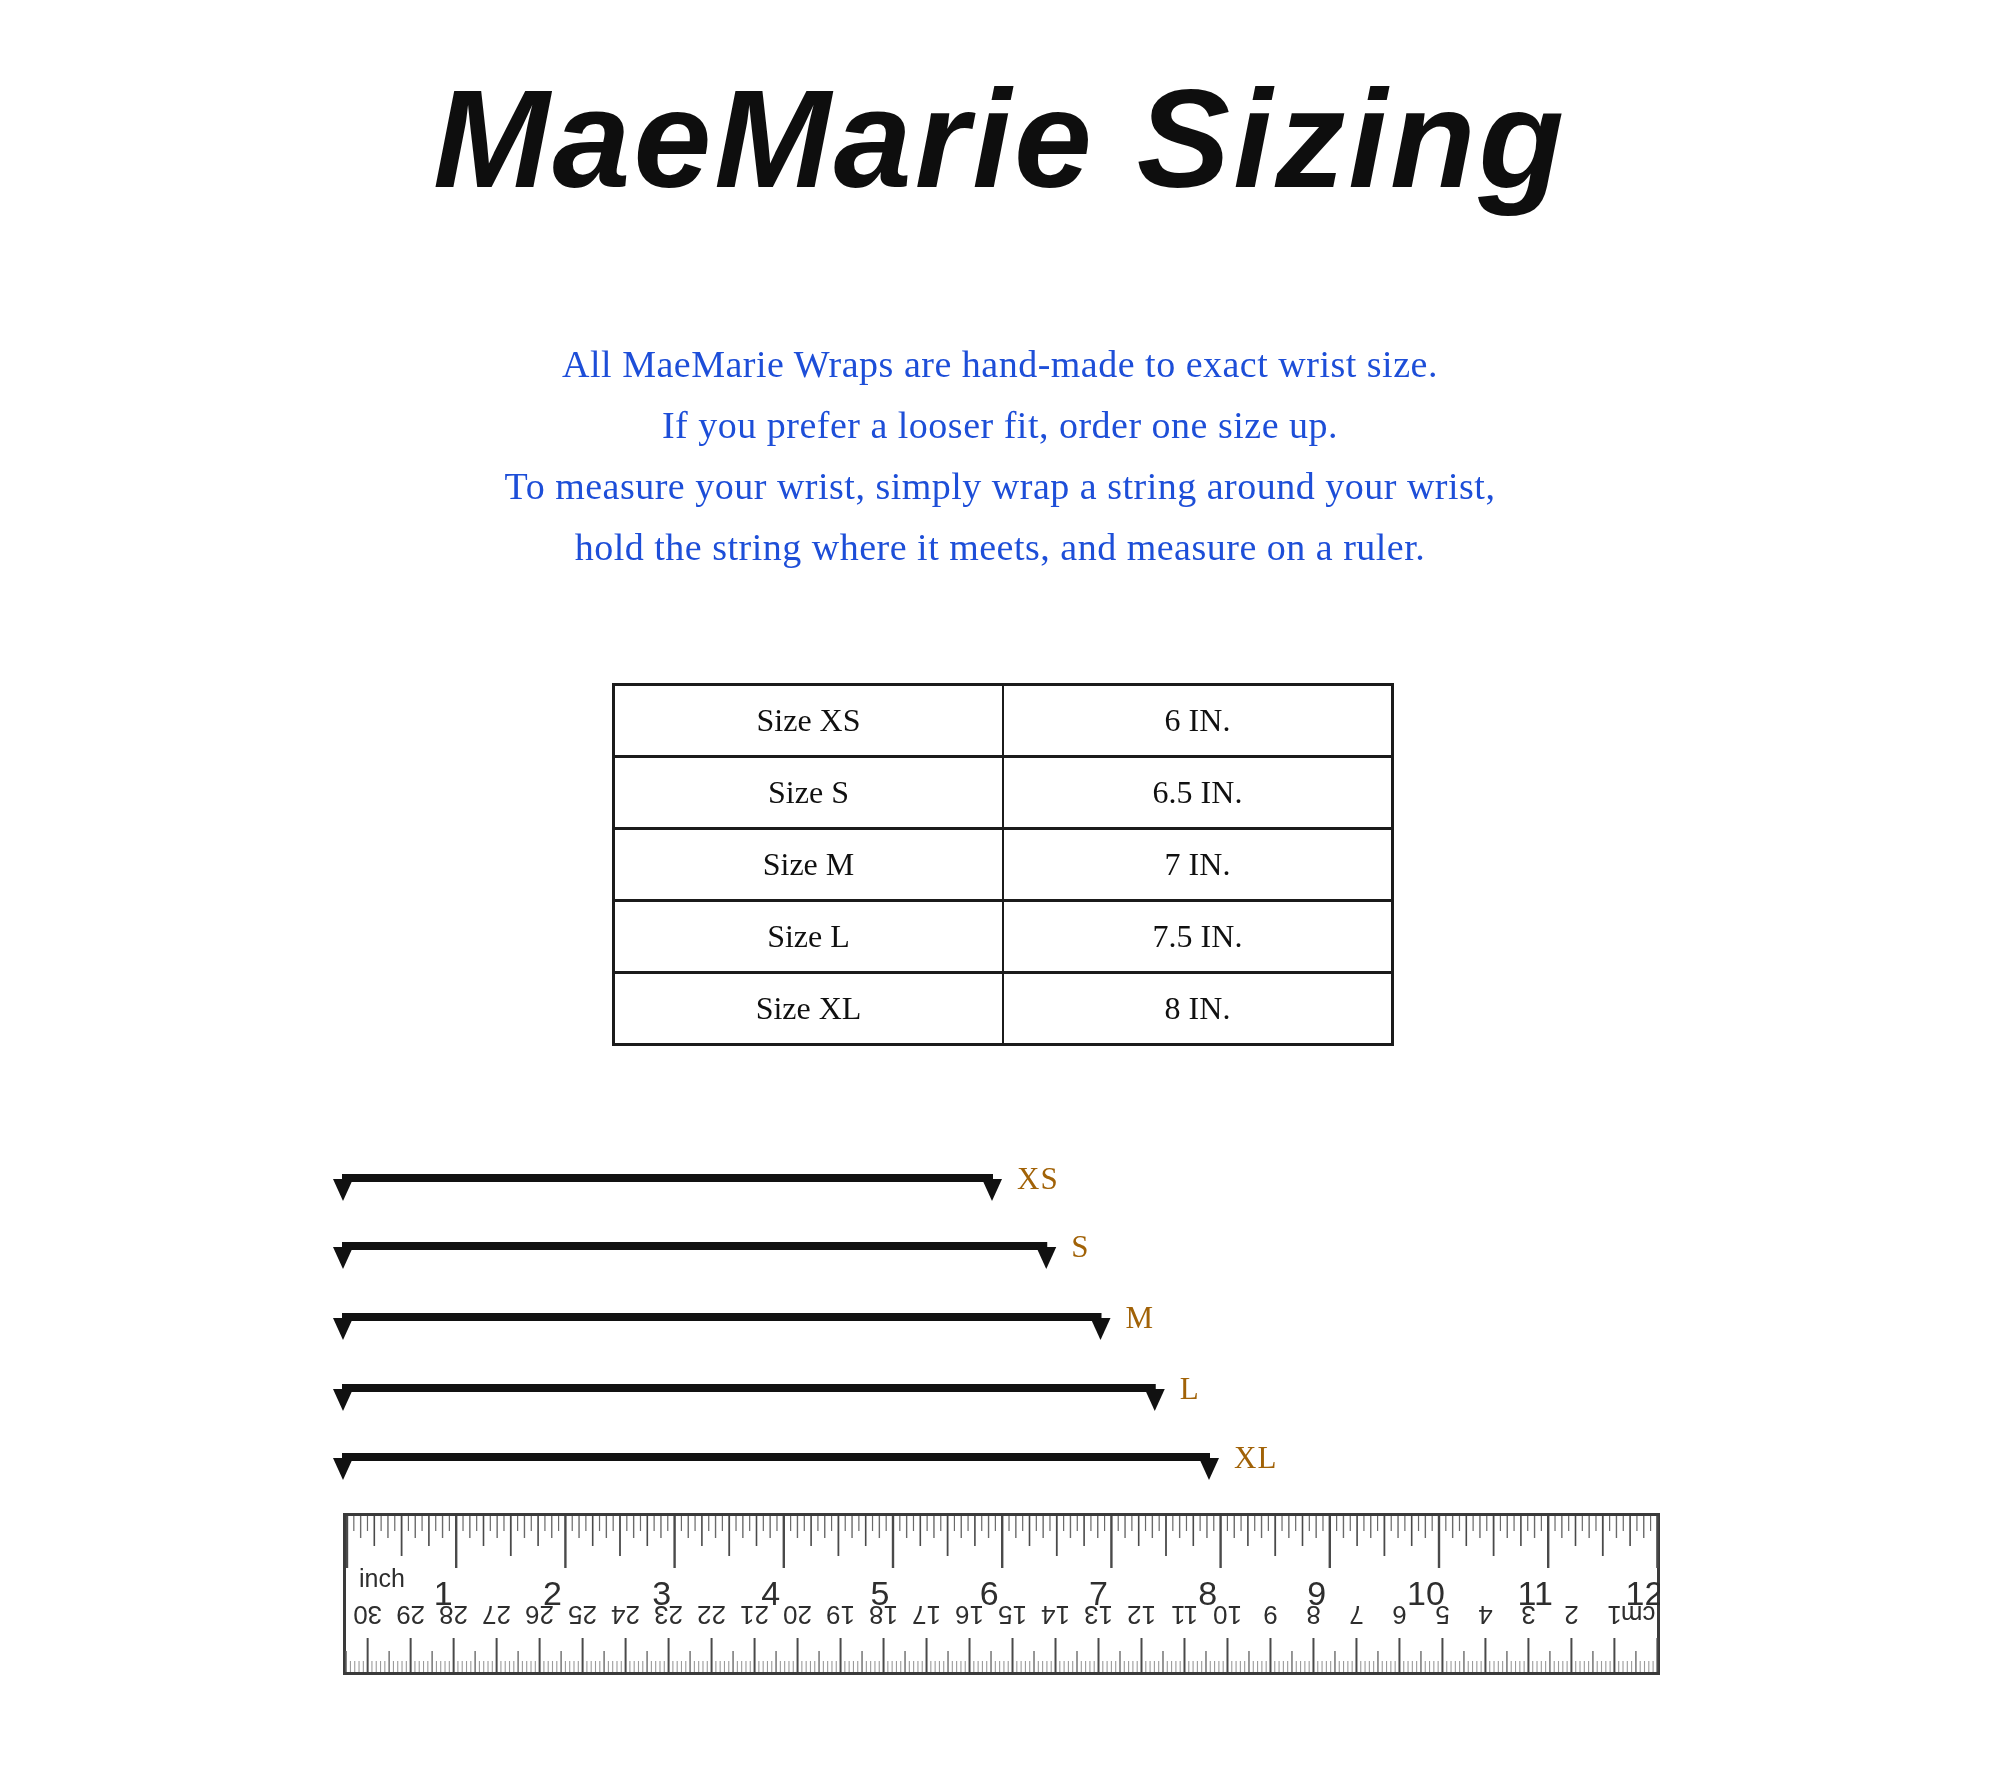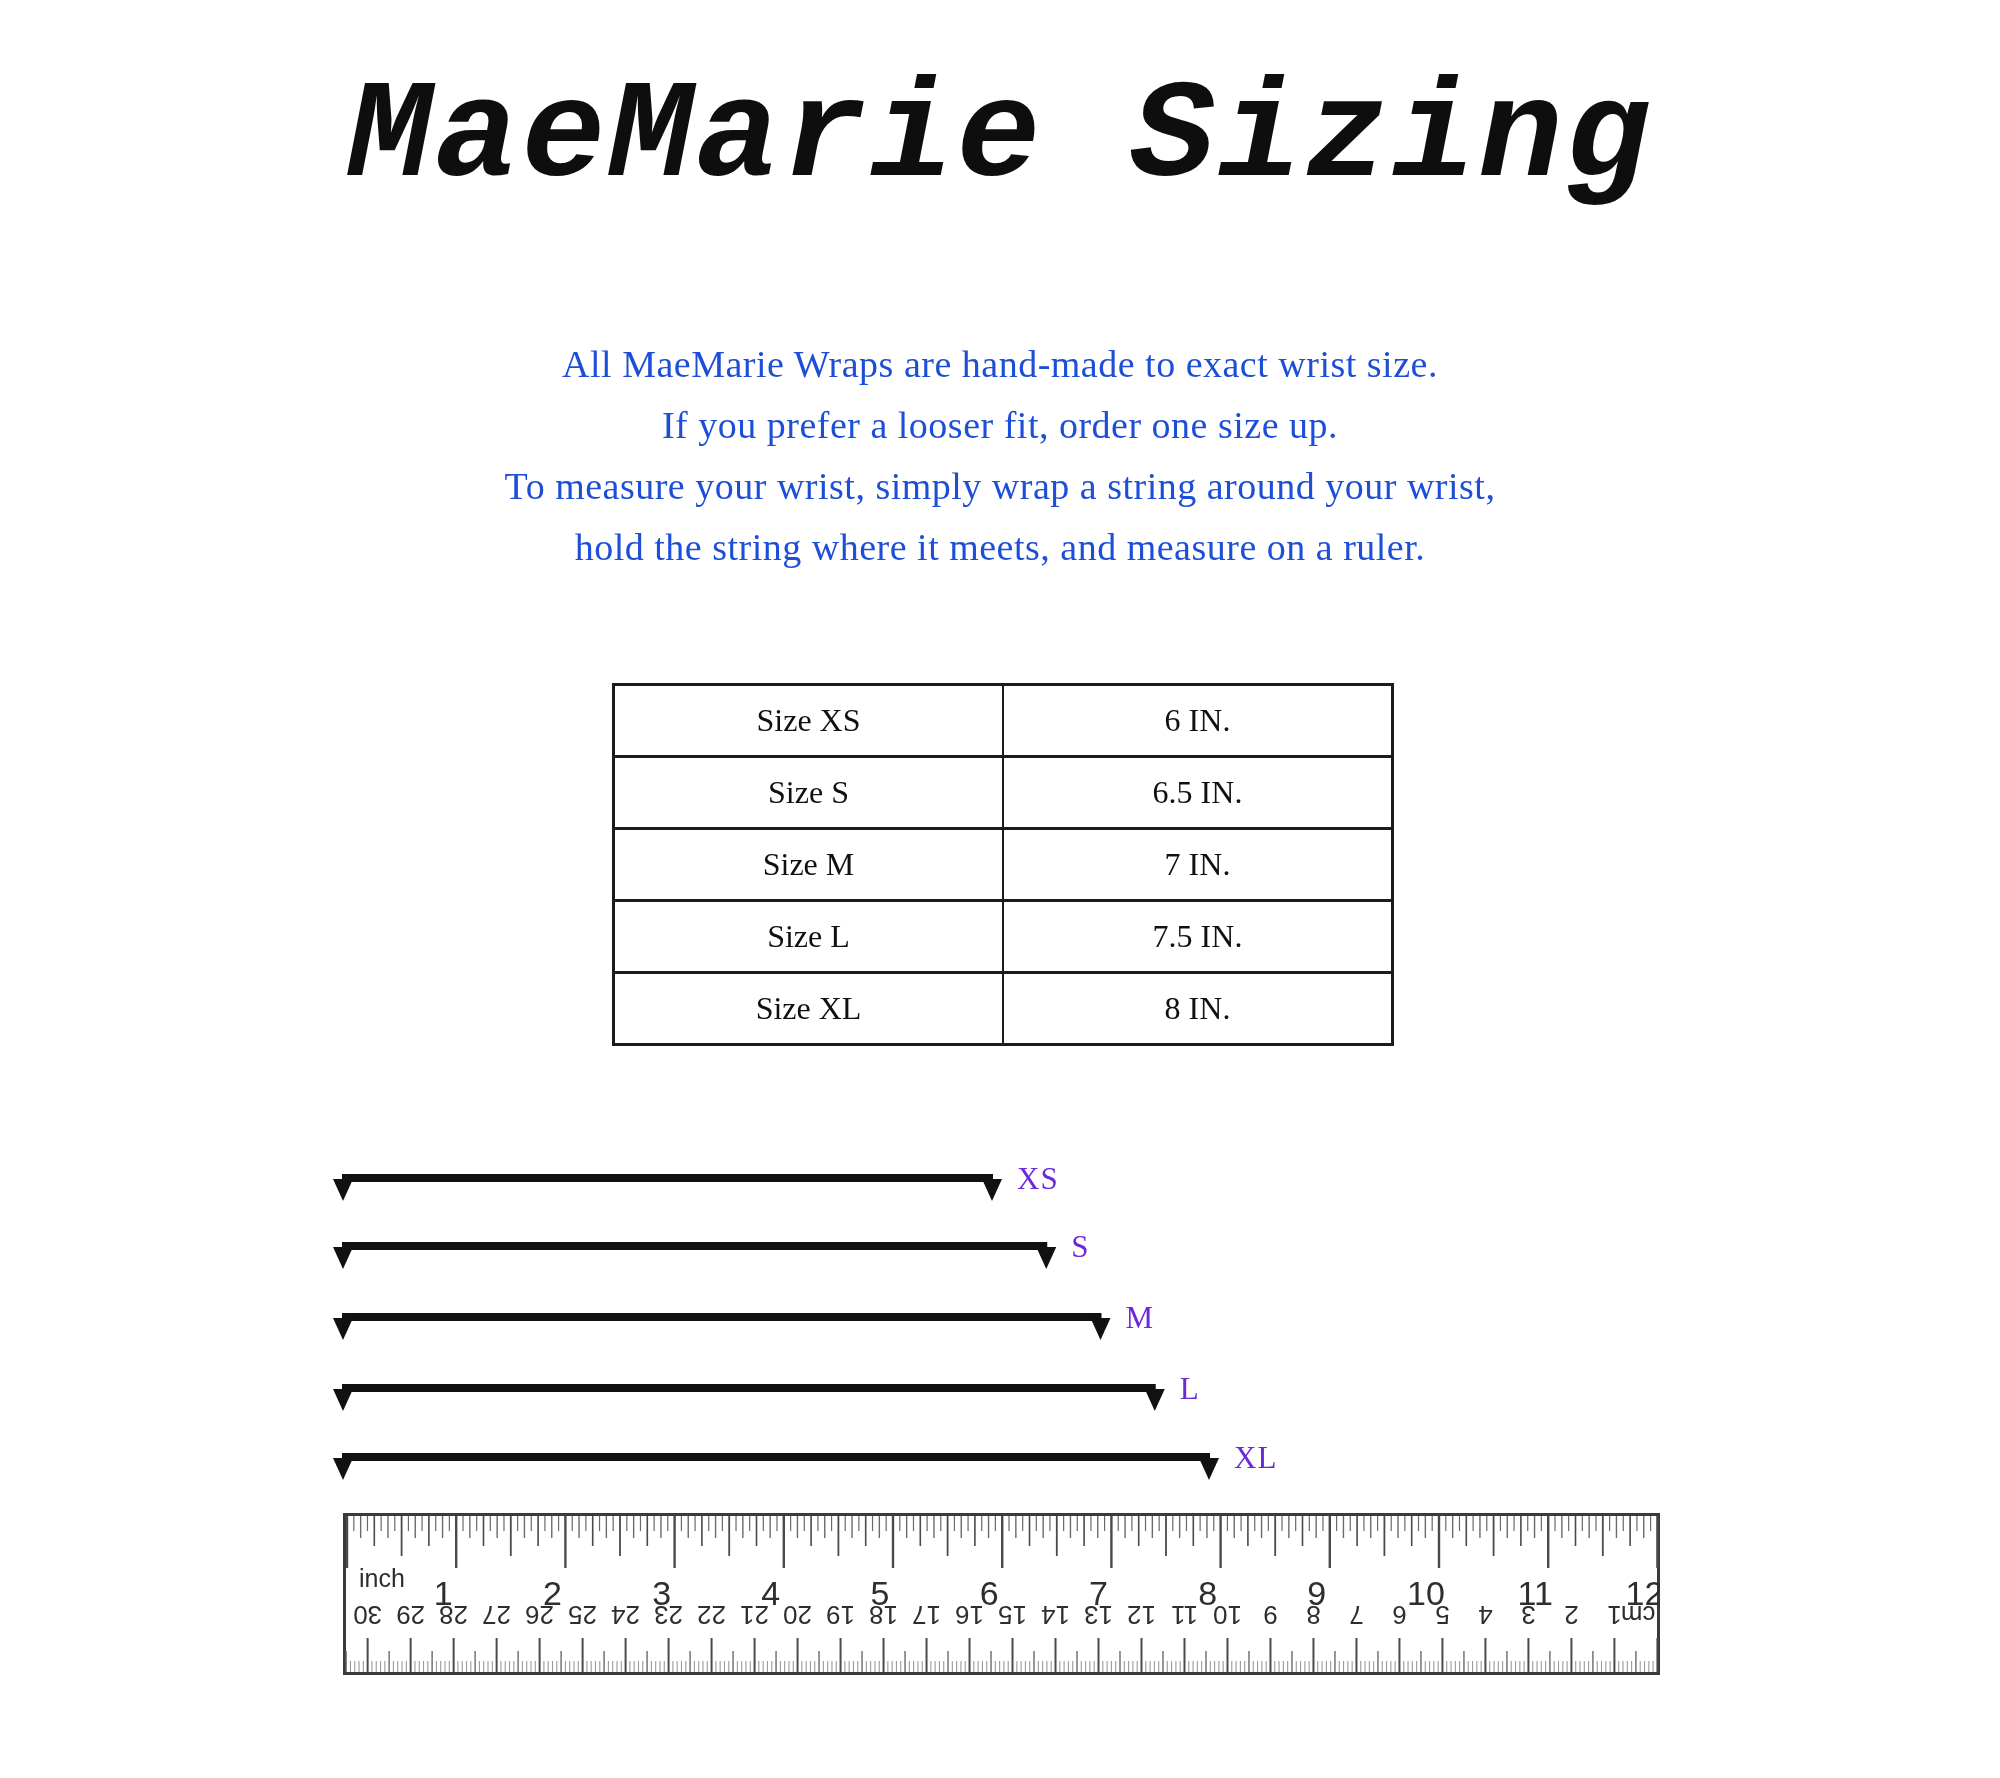"MaeMarie Sizing" .title { font-family: Liberation Mono, monospace -> Liberation Sans, sans-serif }
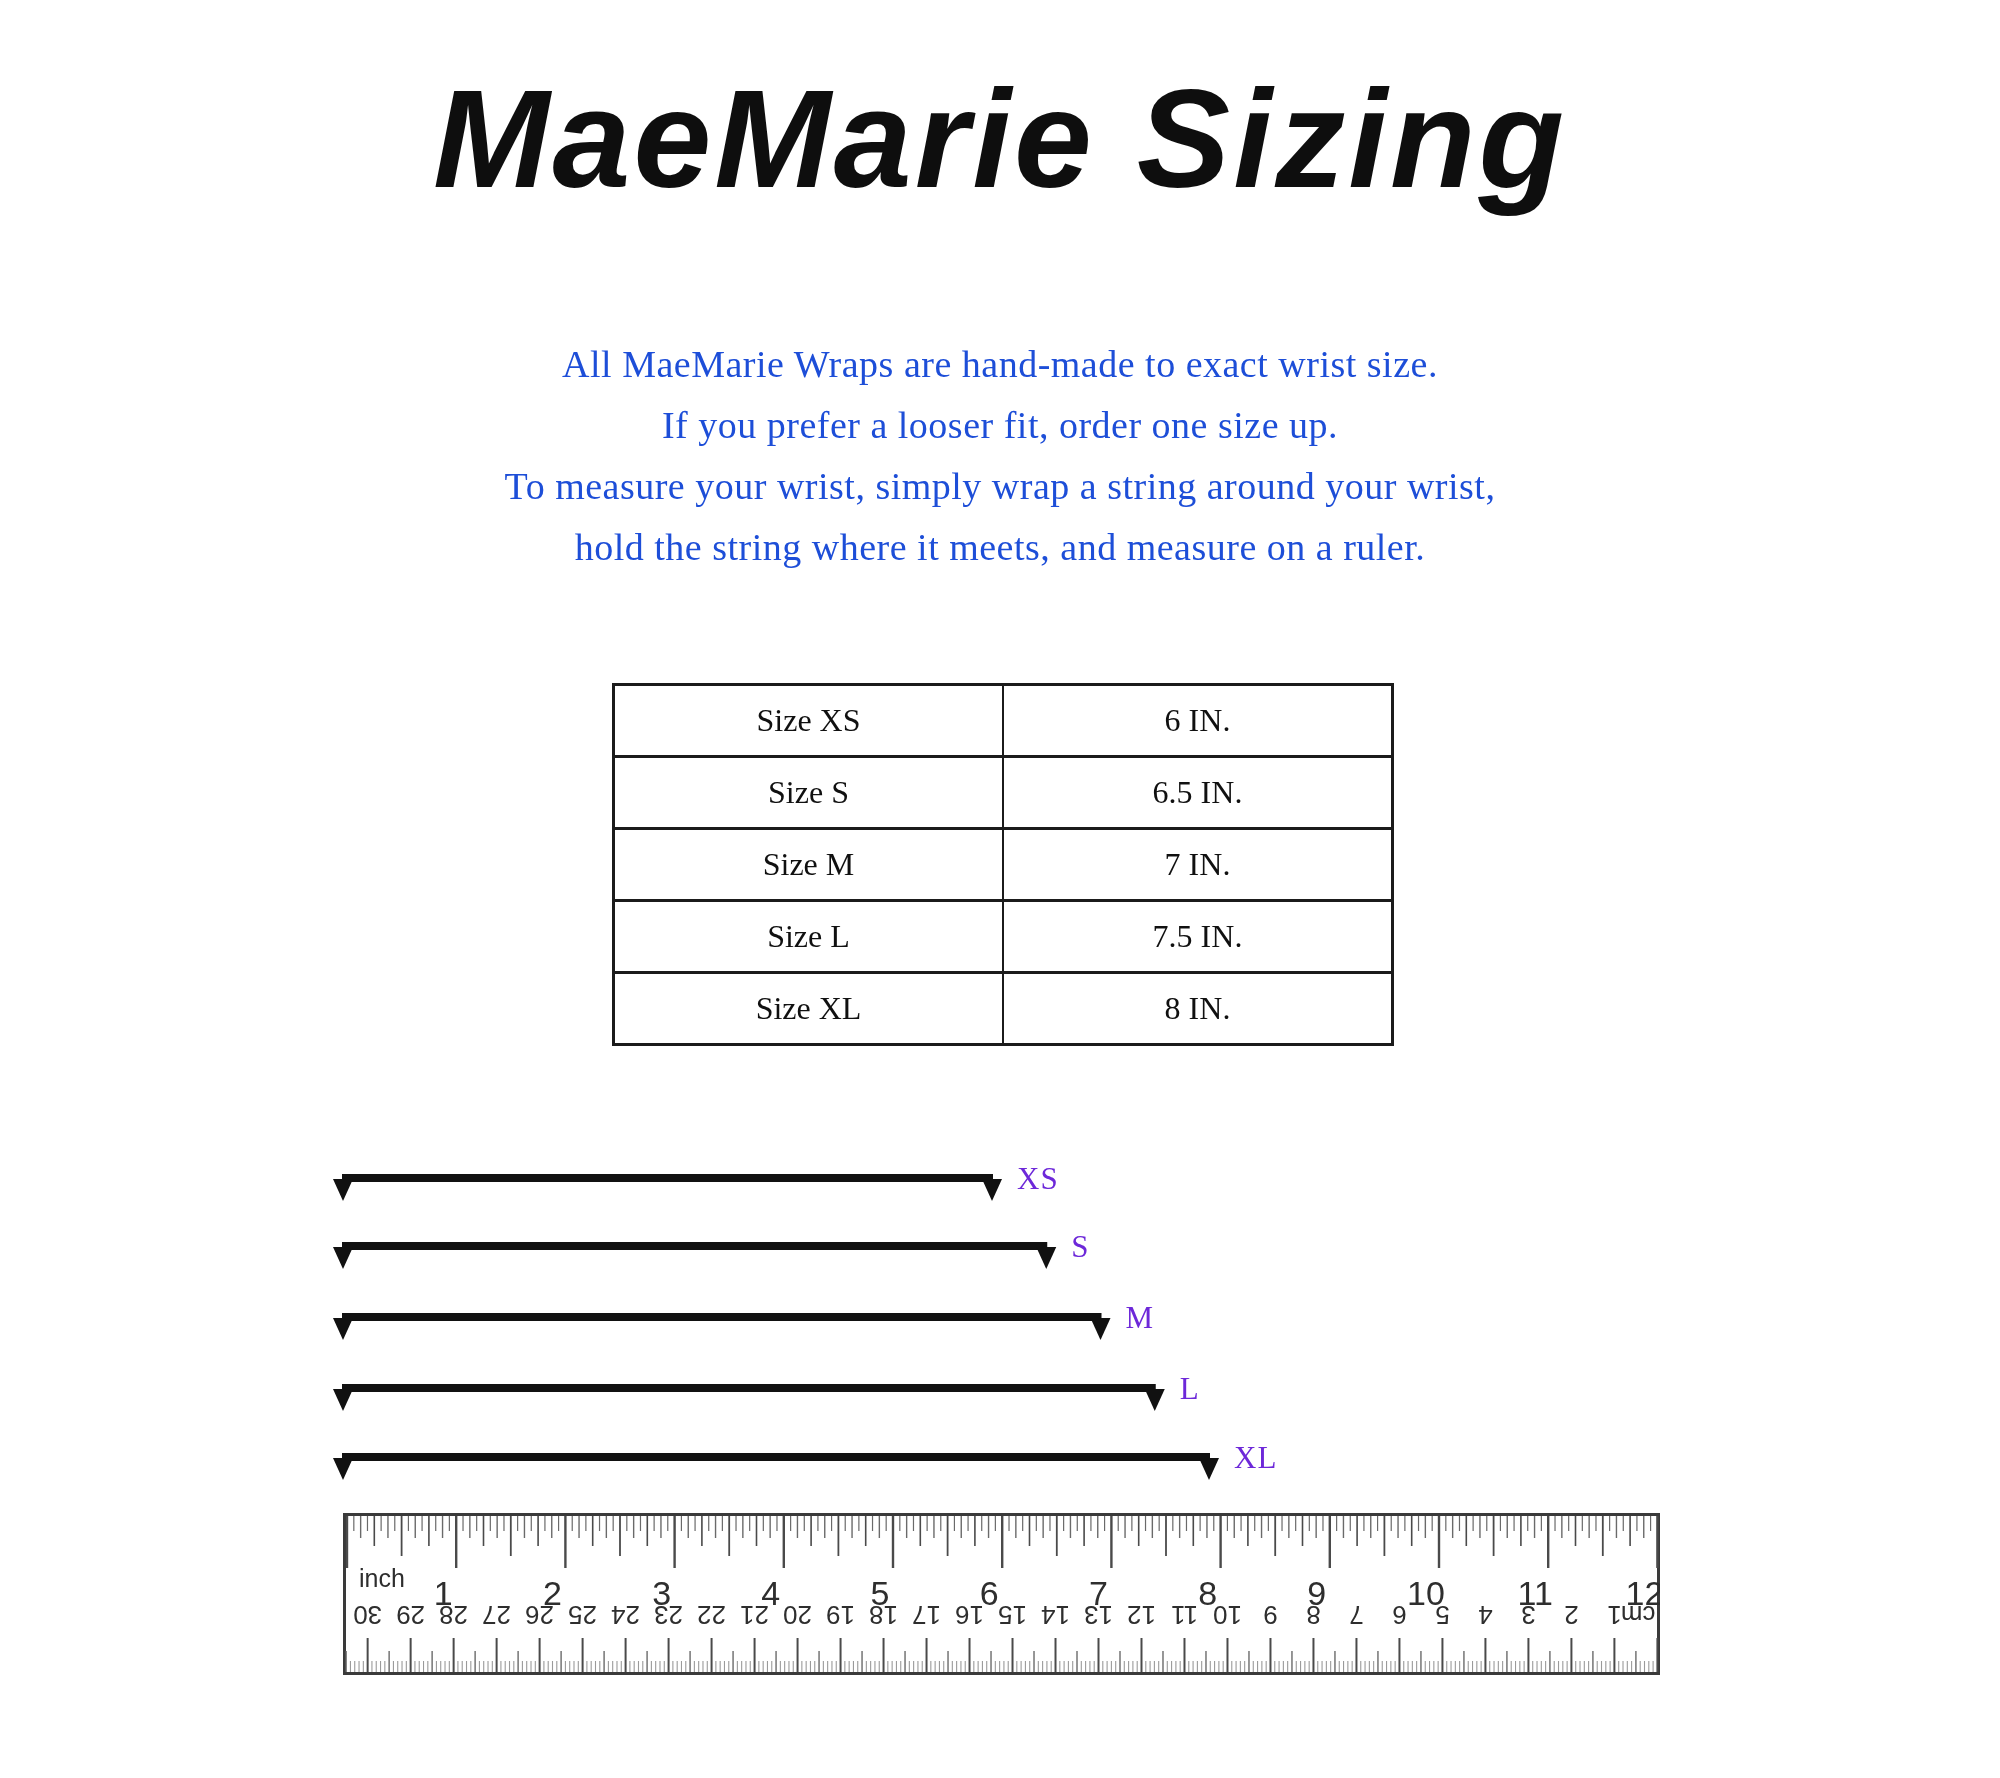"XS" .arrow-label { color: #6d28d9 -> #a16207 }
